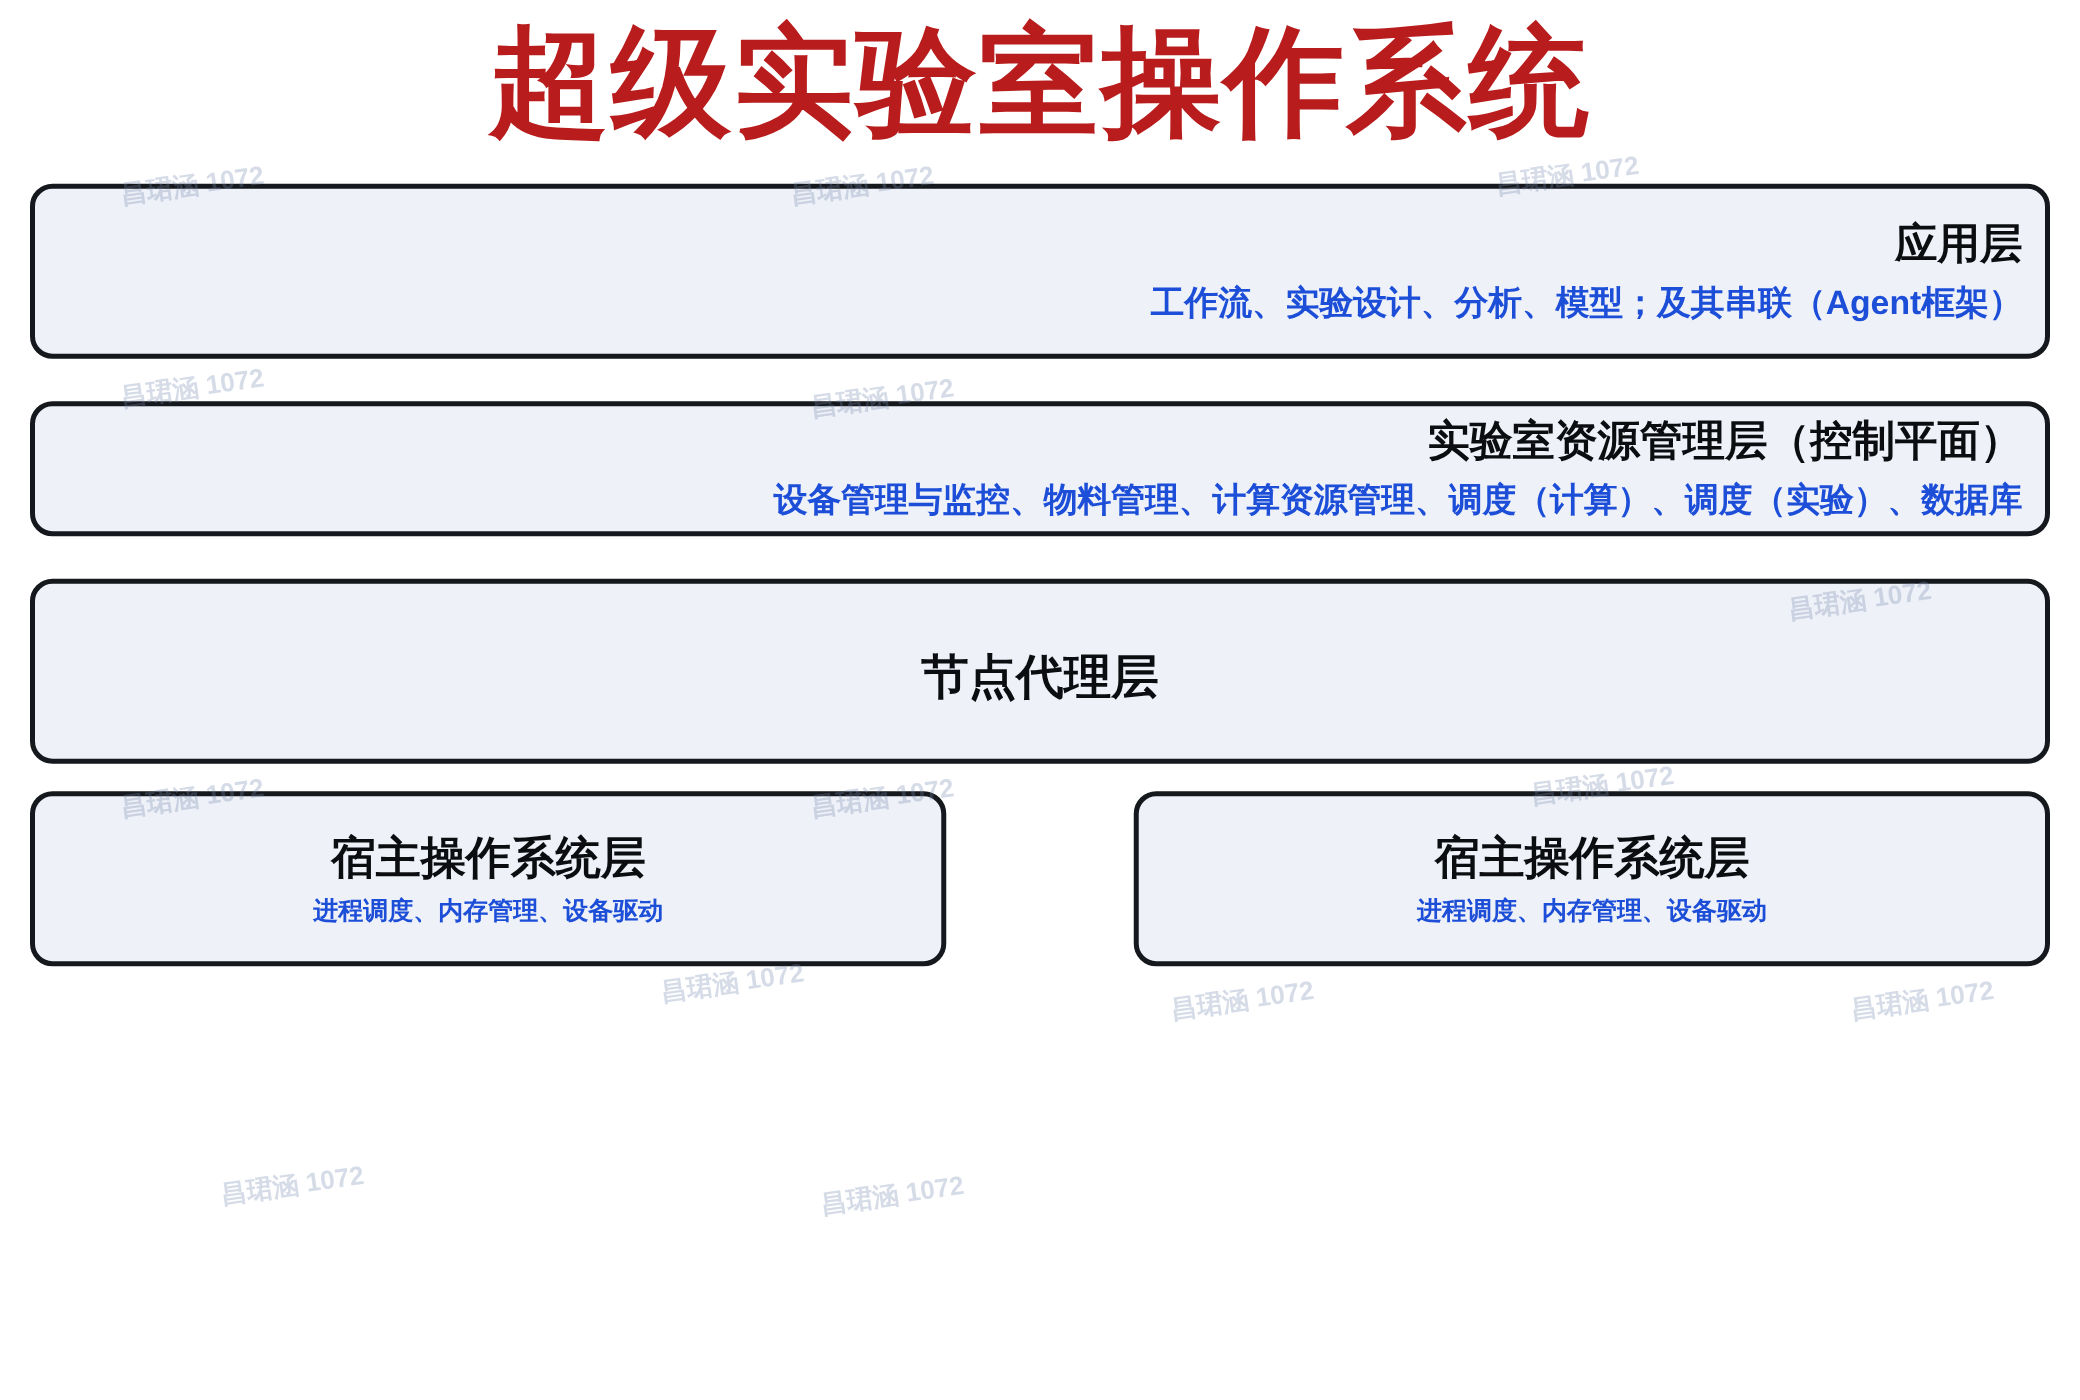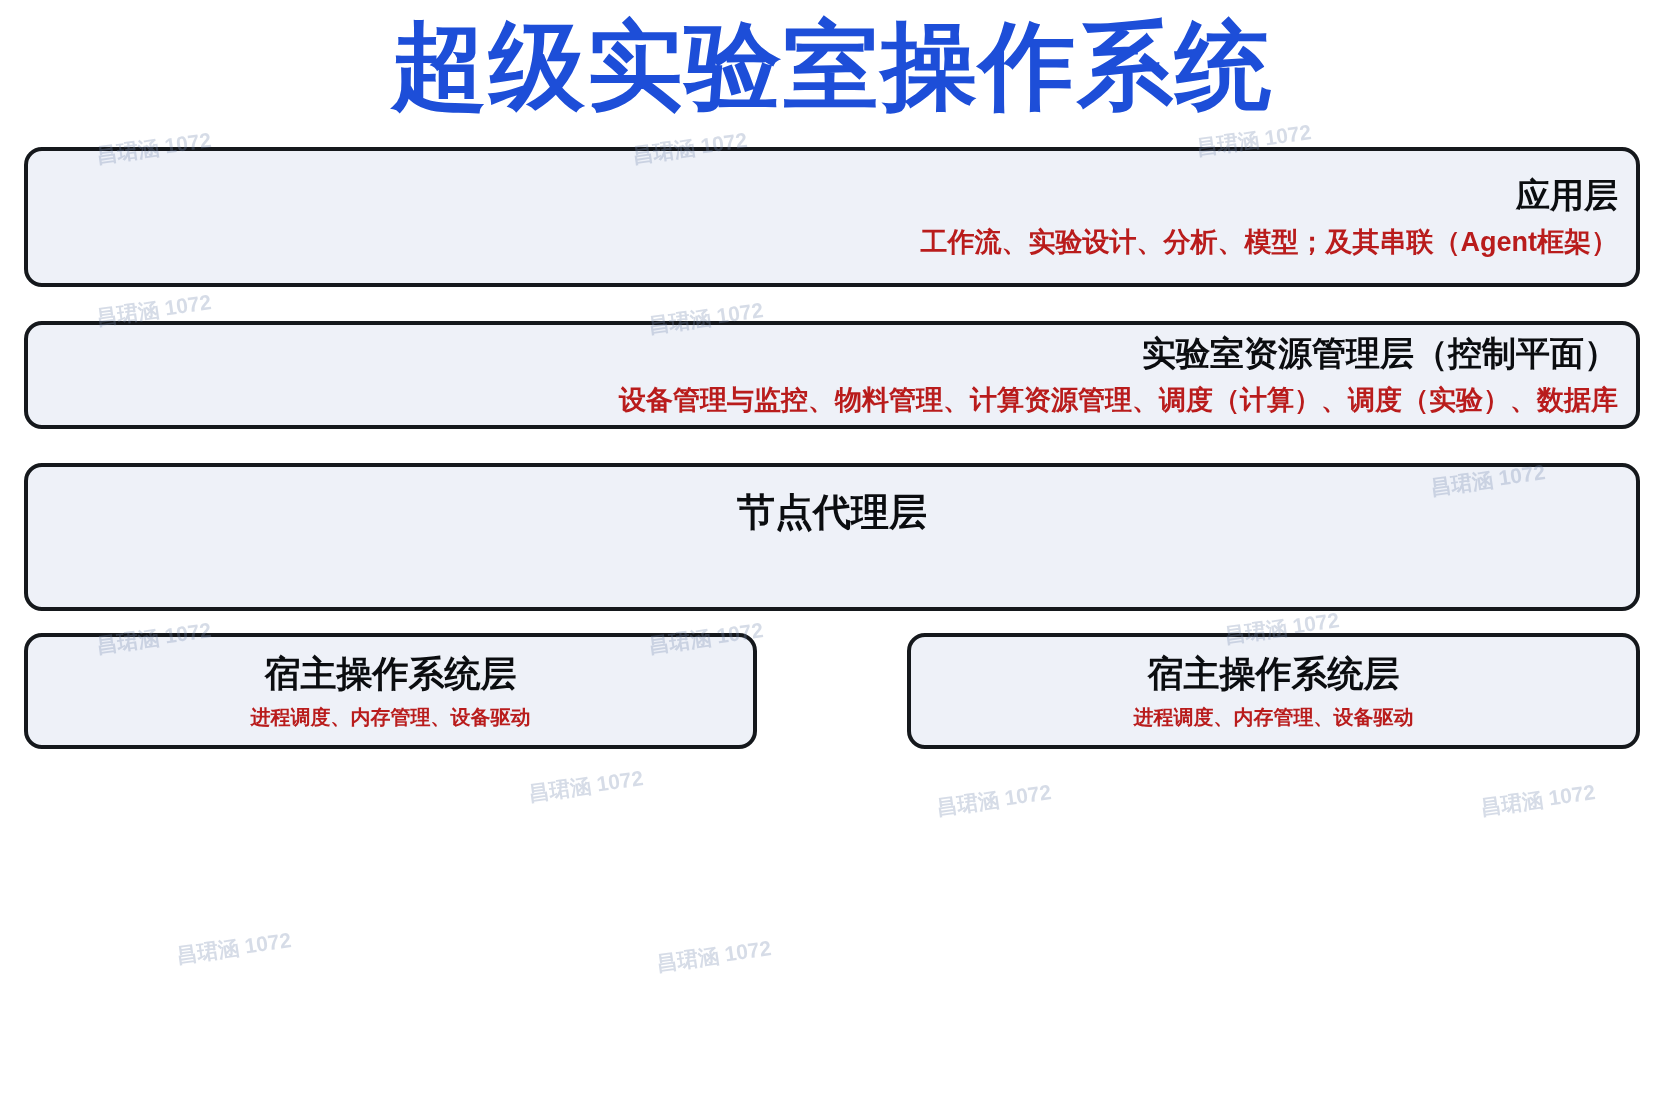"超级实验室操作系统" .title { color: #1d4ed8 -> #b91c1c }
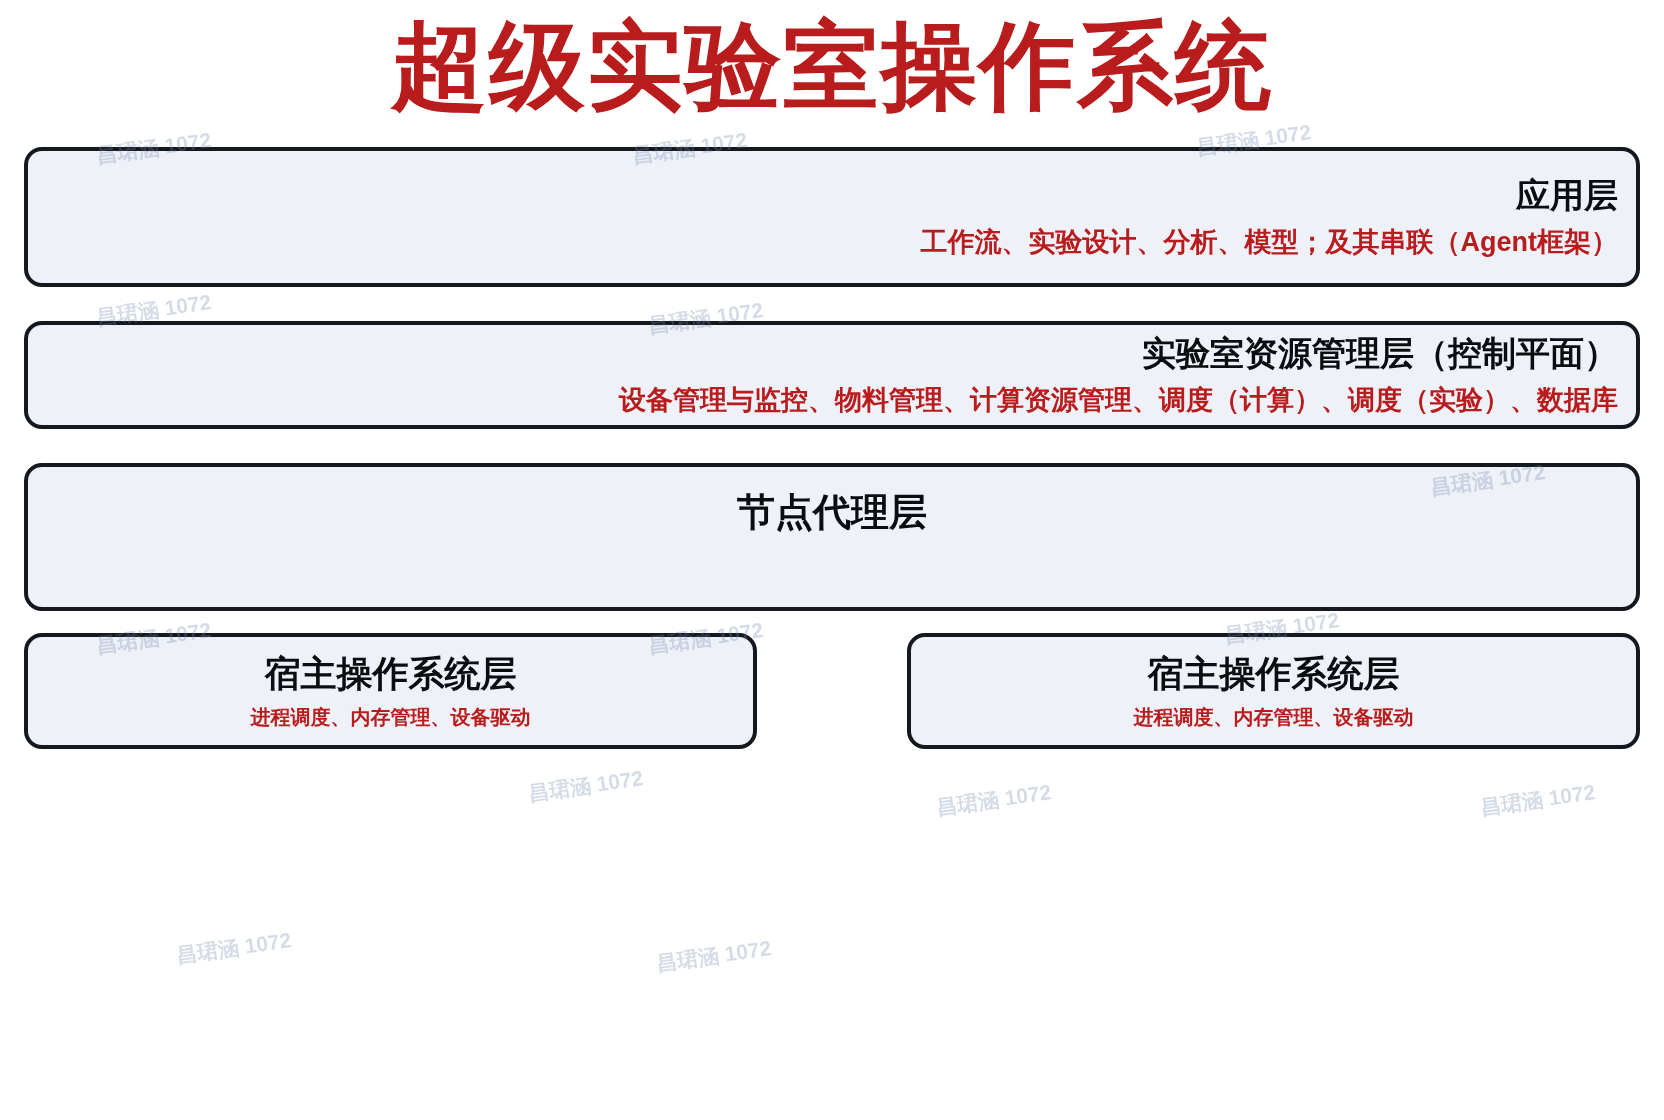"工作流、实验设计、分析、模型；及其串联（Agent框架）" .layer-sub { color: #b91c1c -> #1d4ed8 }
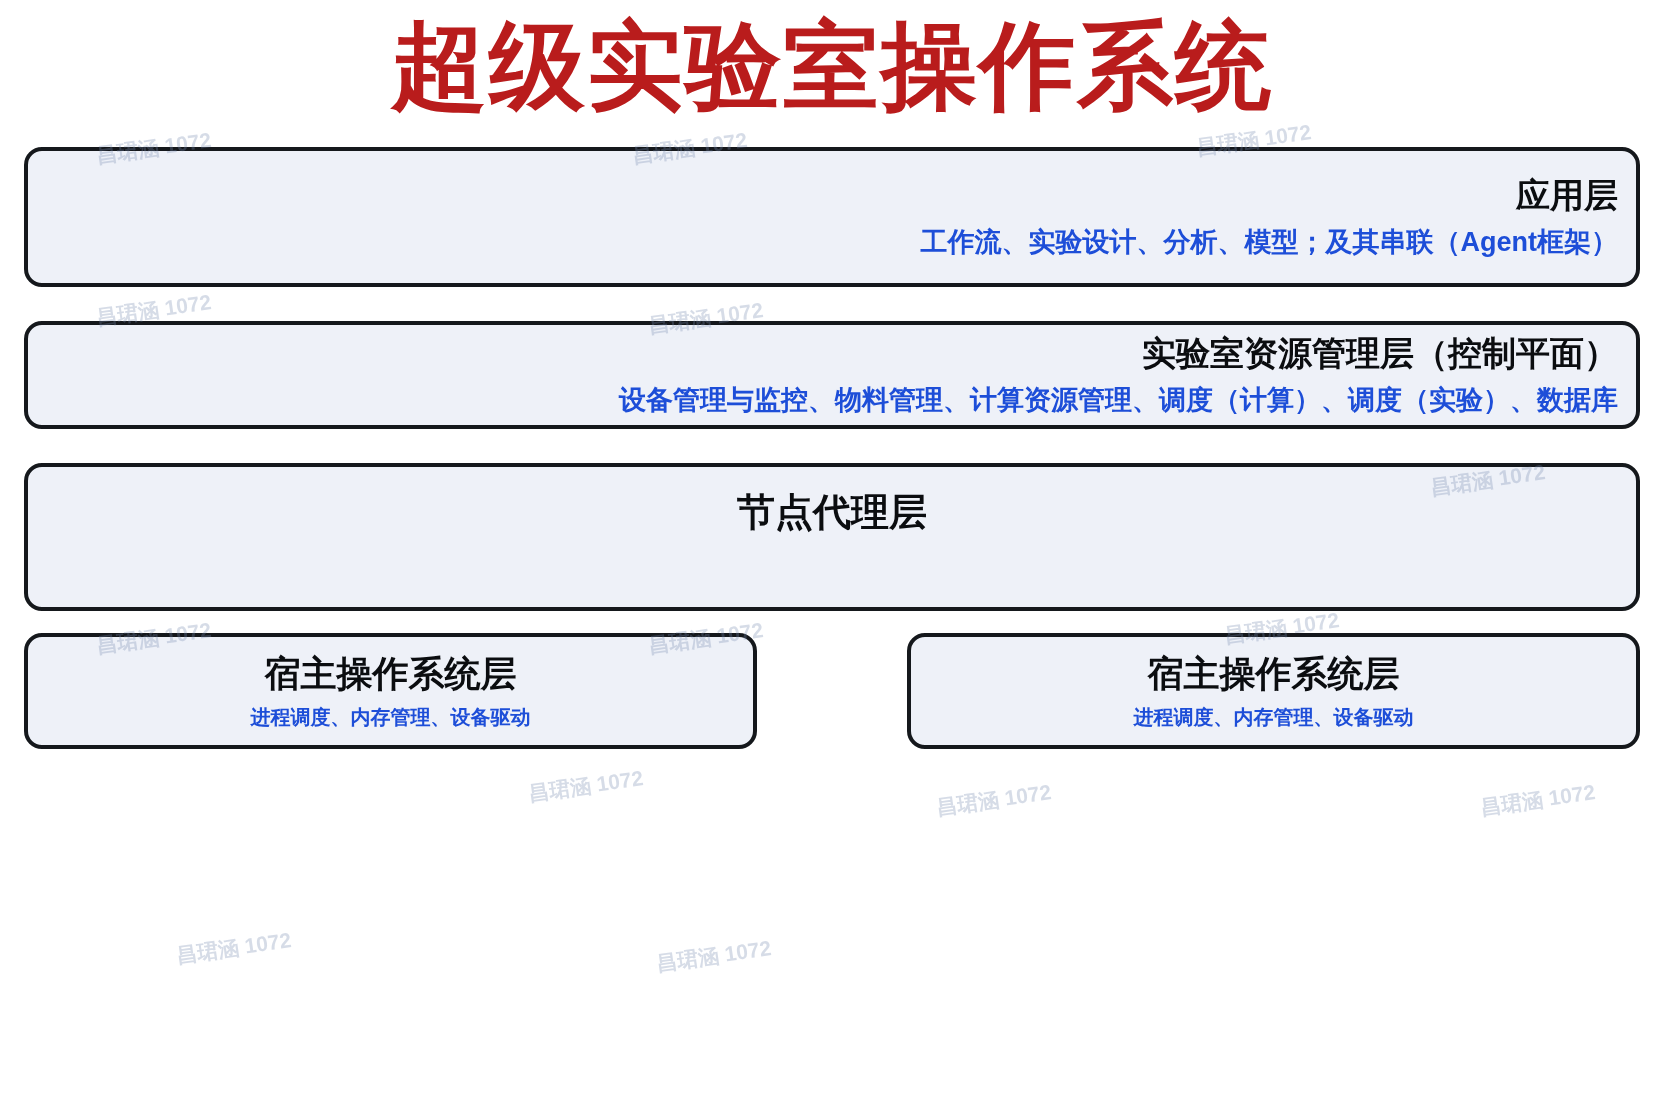"节点代理层" #box-node { justify-content: flex-start -> center }
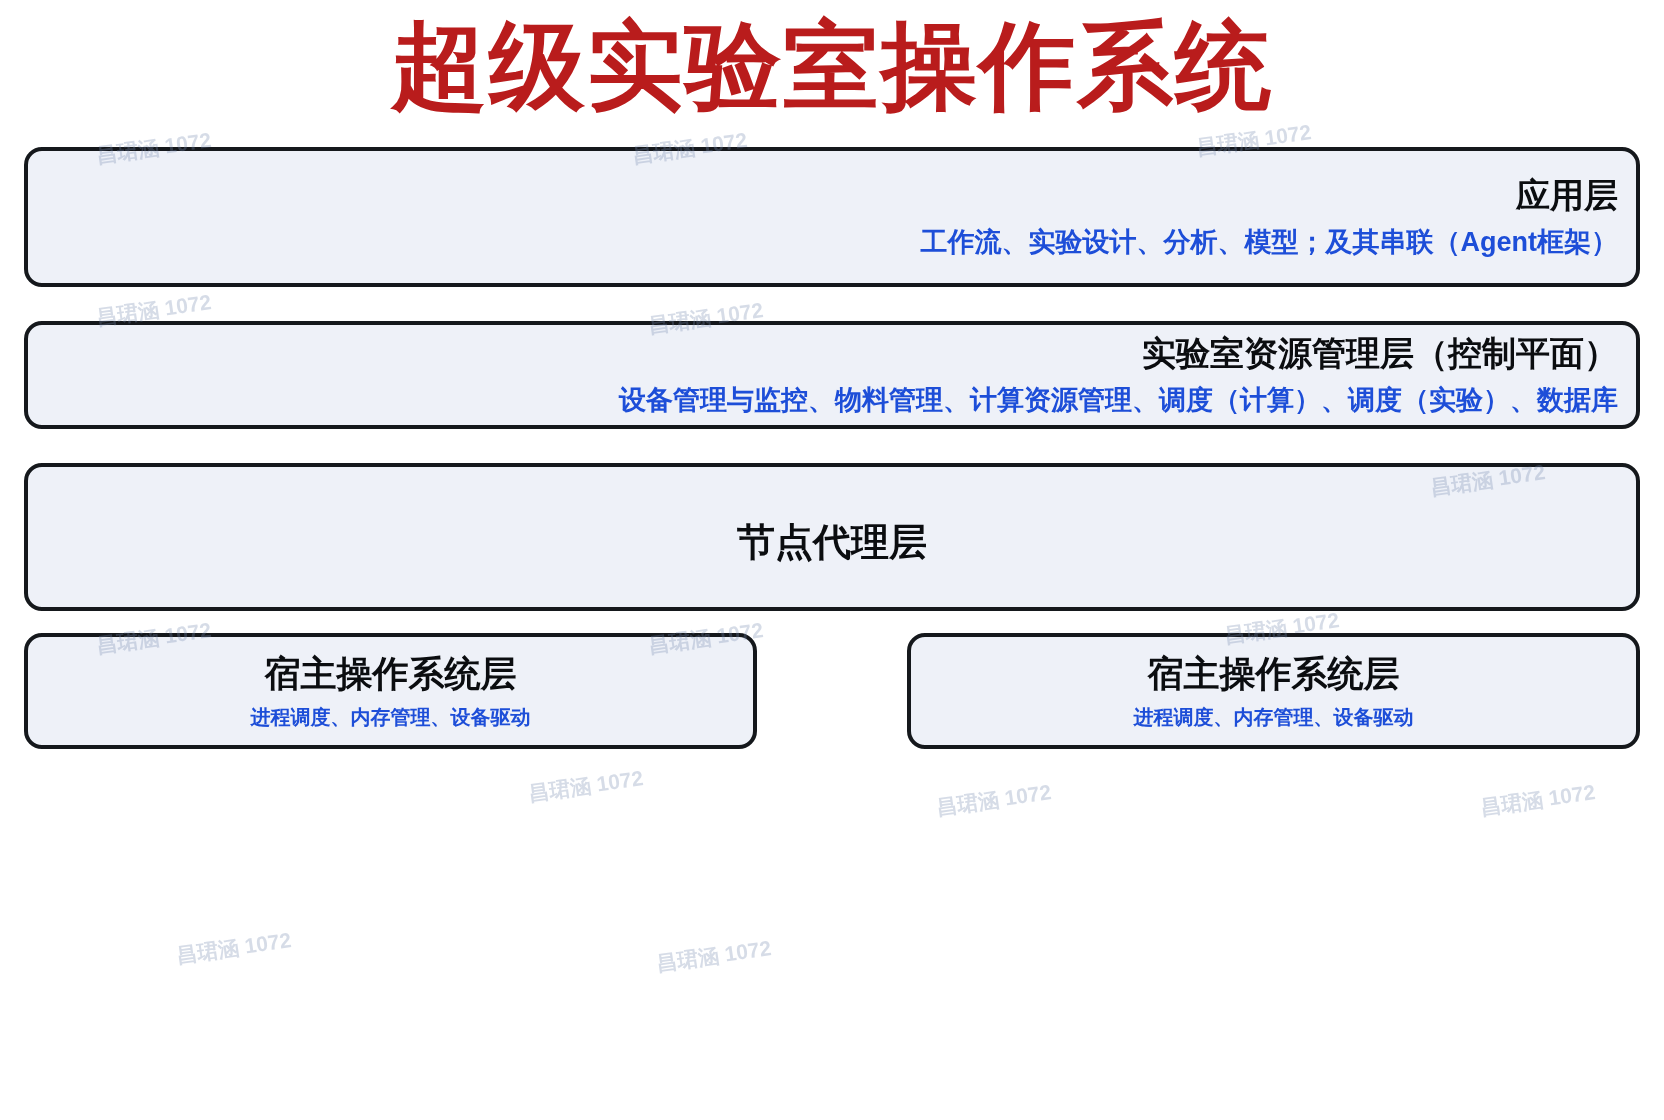"宿主操作系统层" .host-box { height: 116px -> 140px }
